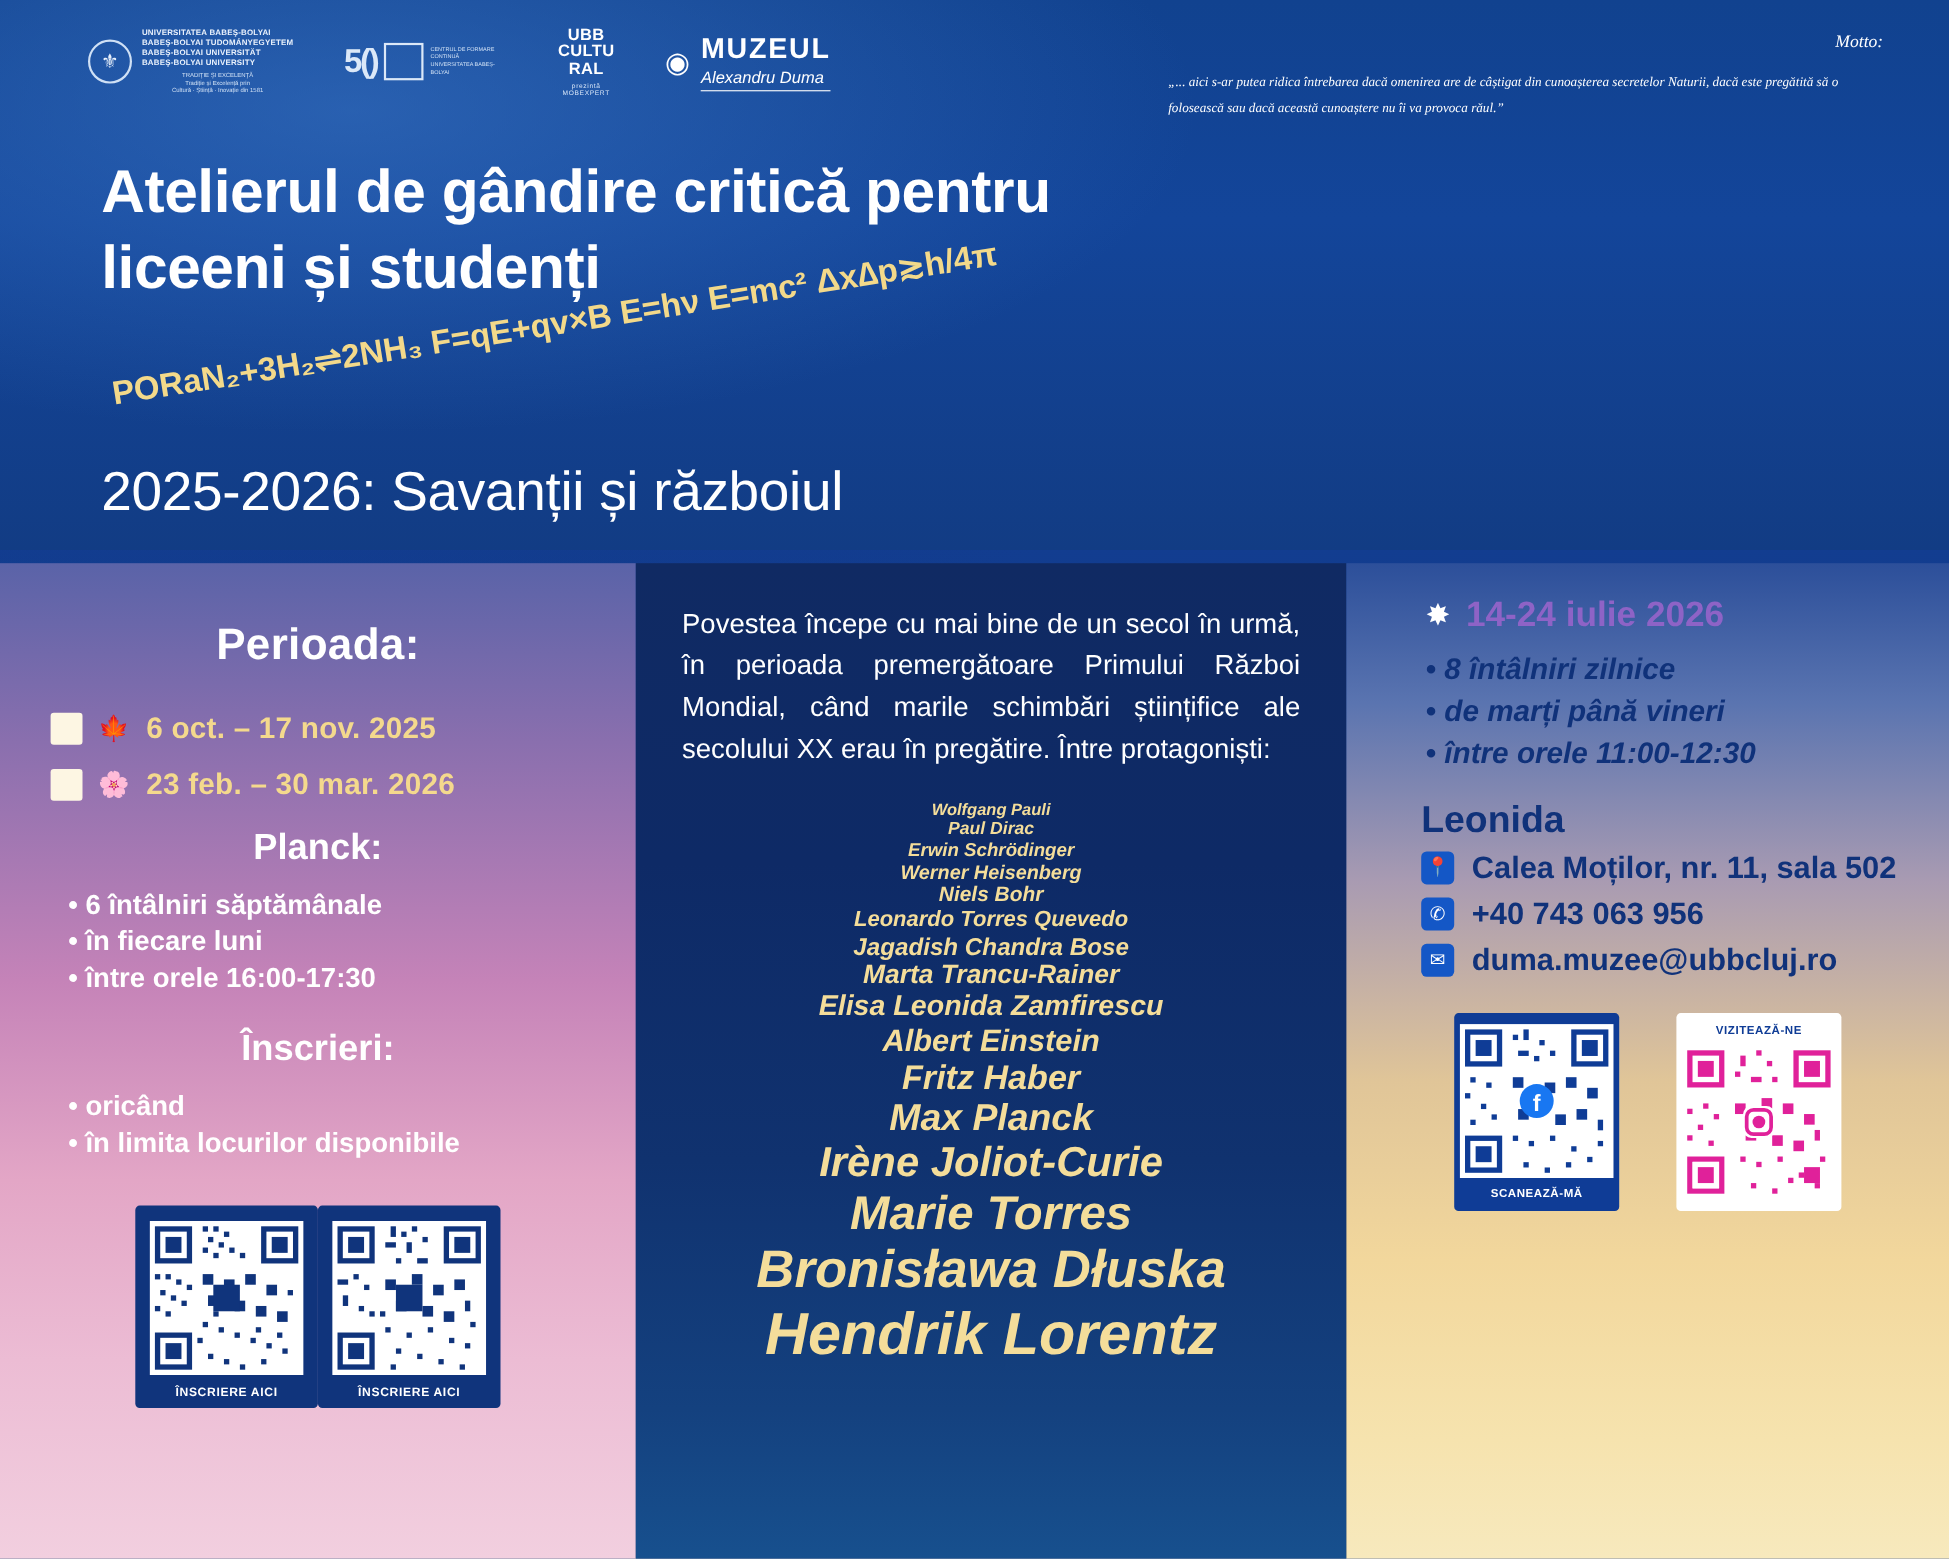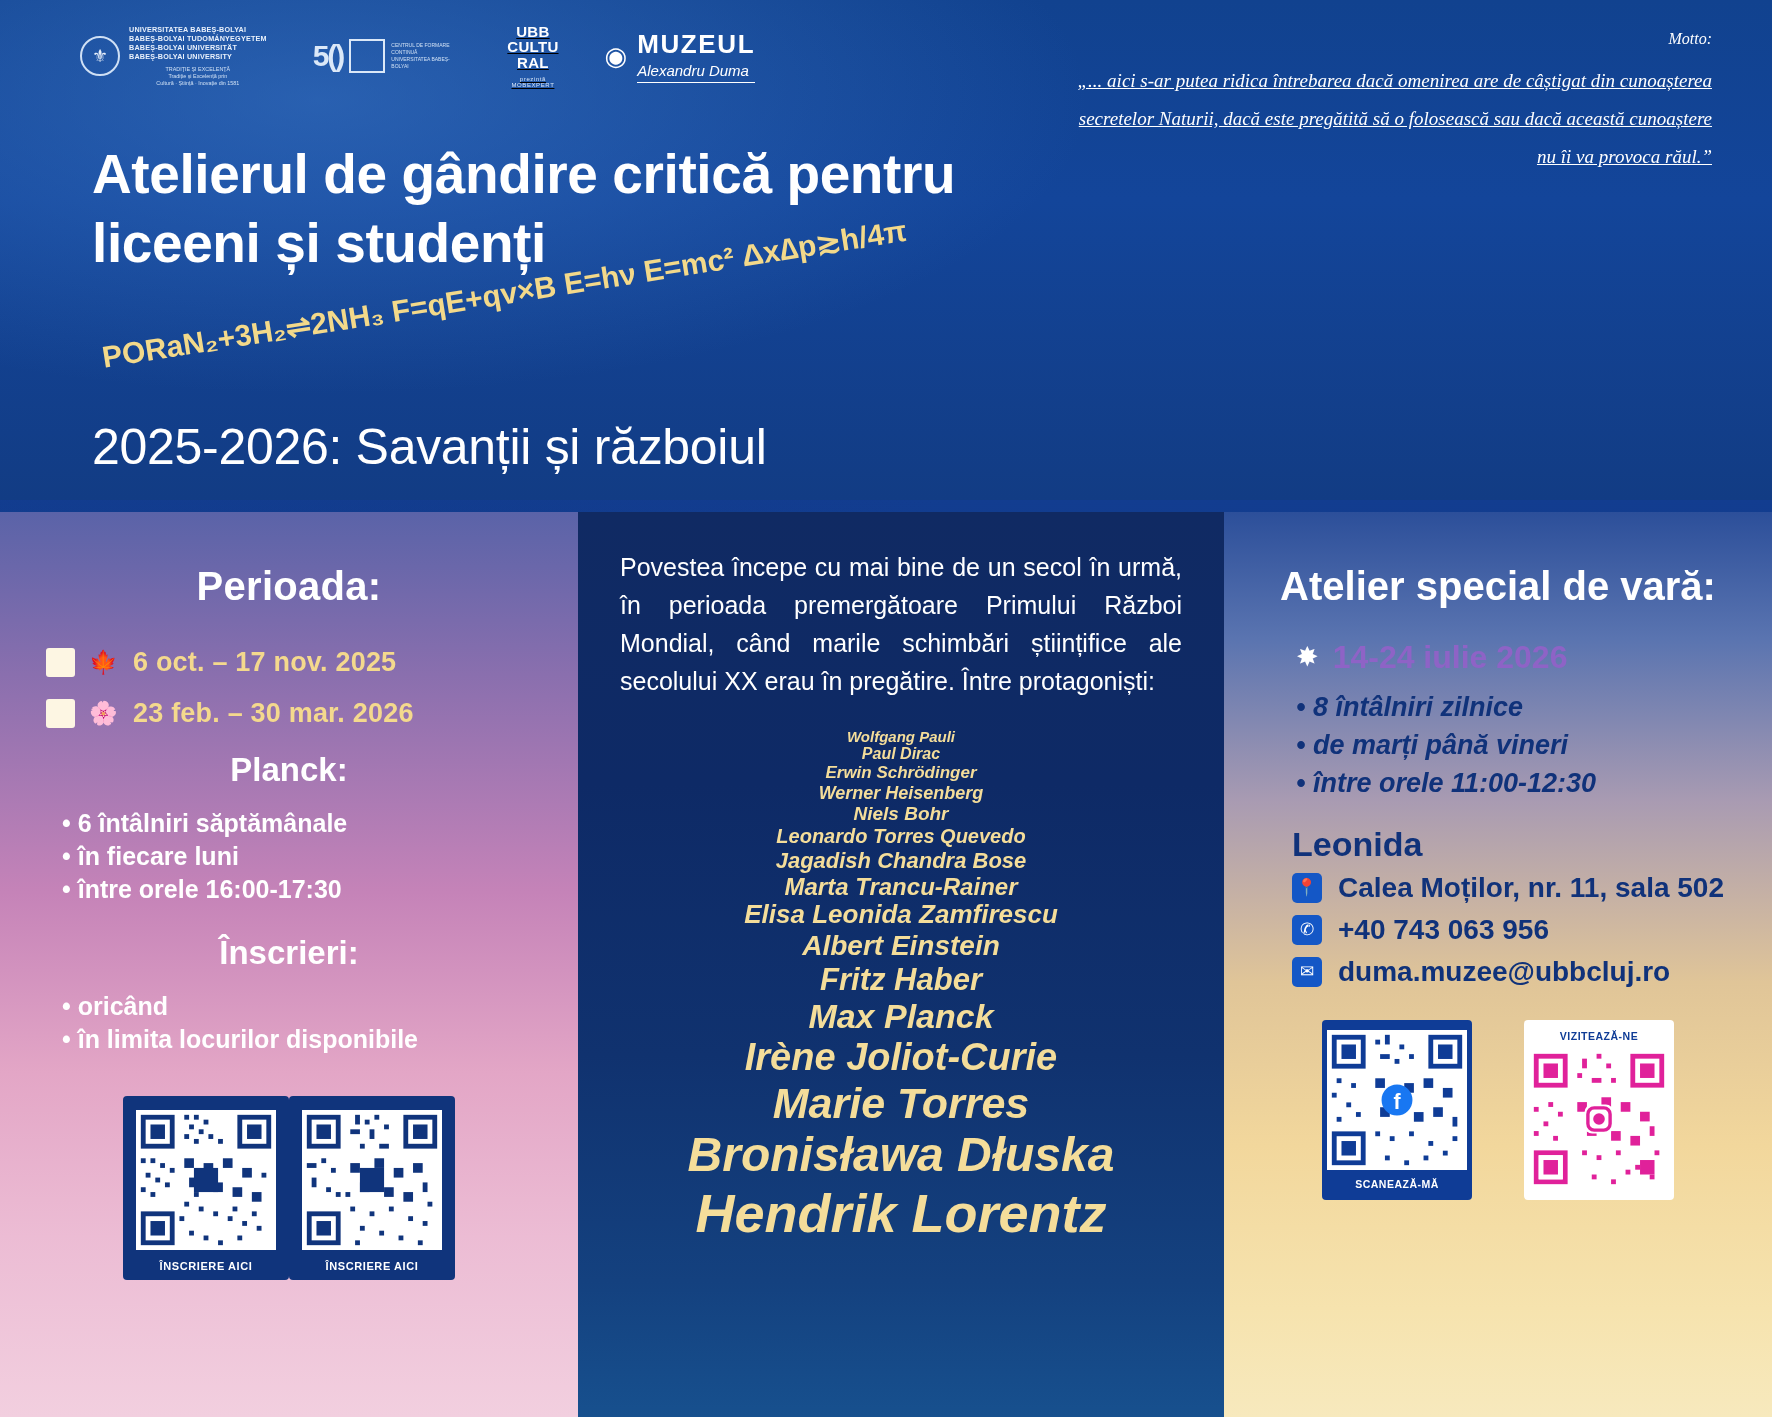"UBB" .logo-ubbcult { text-decoration: underline -> none }
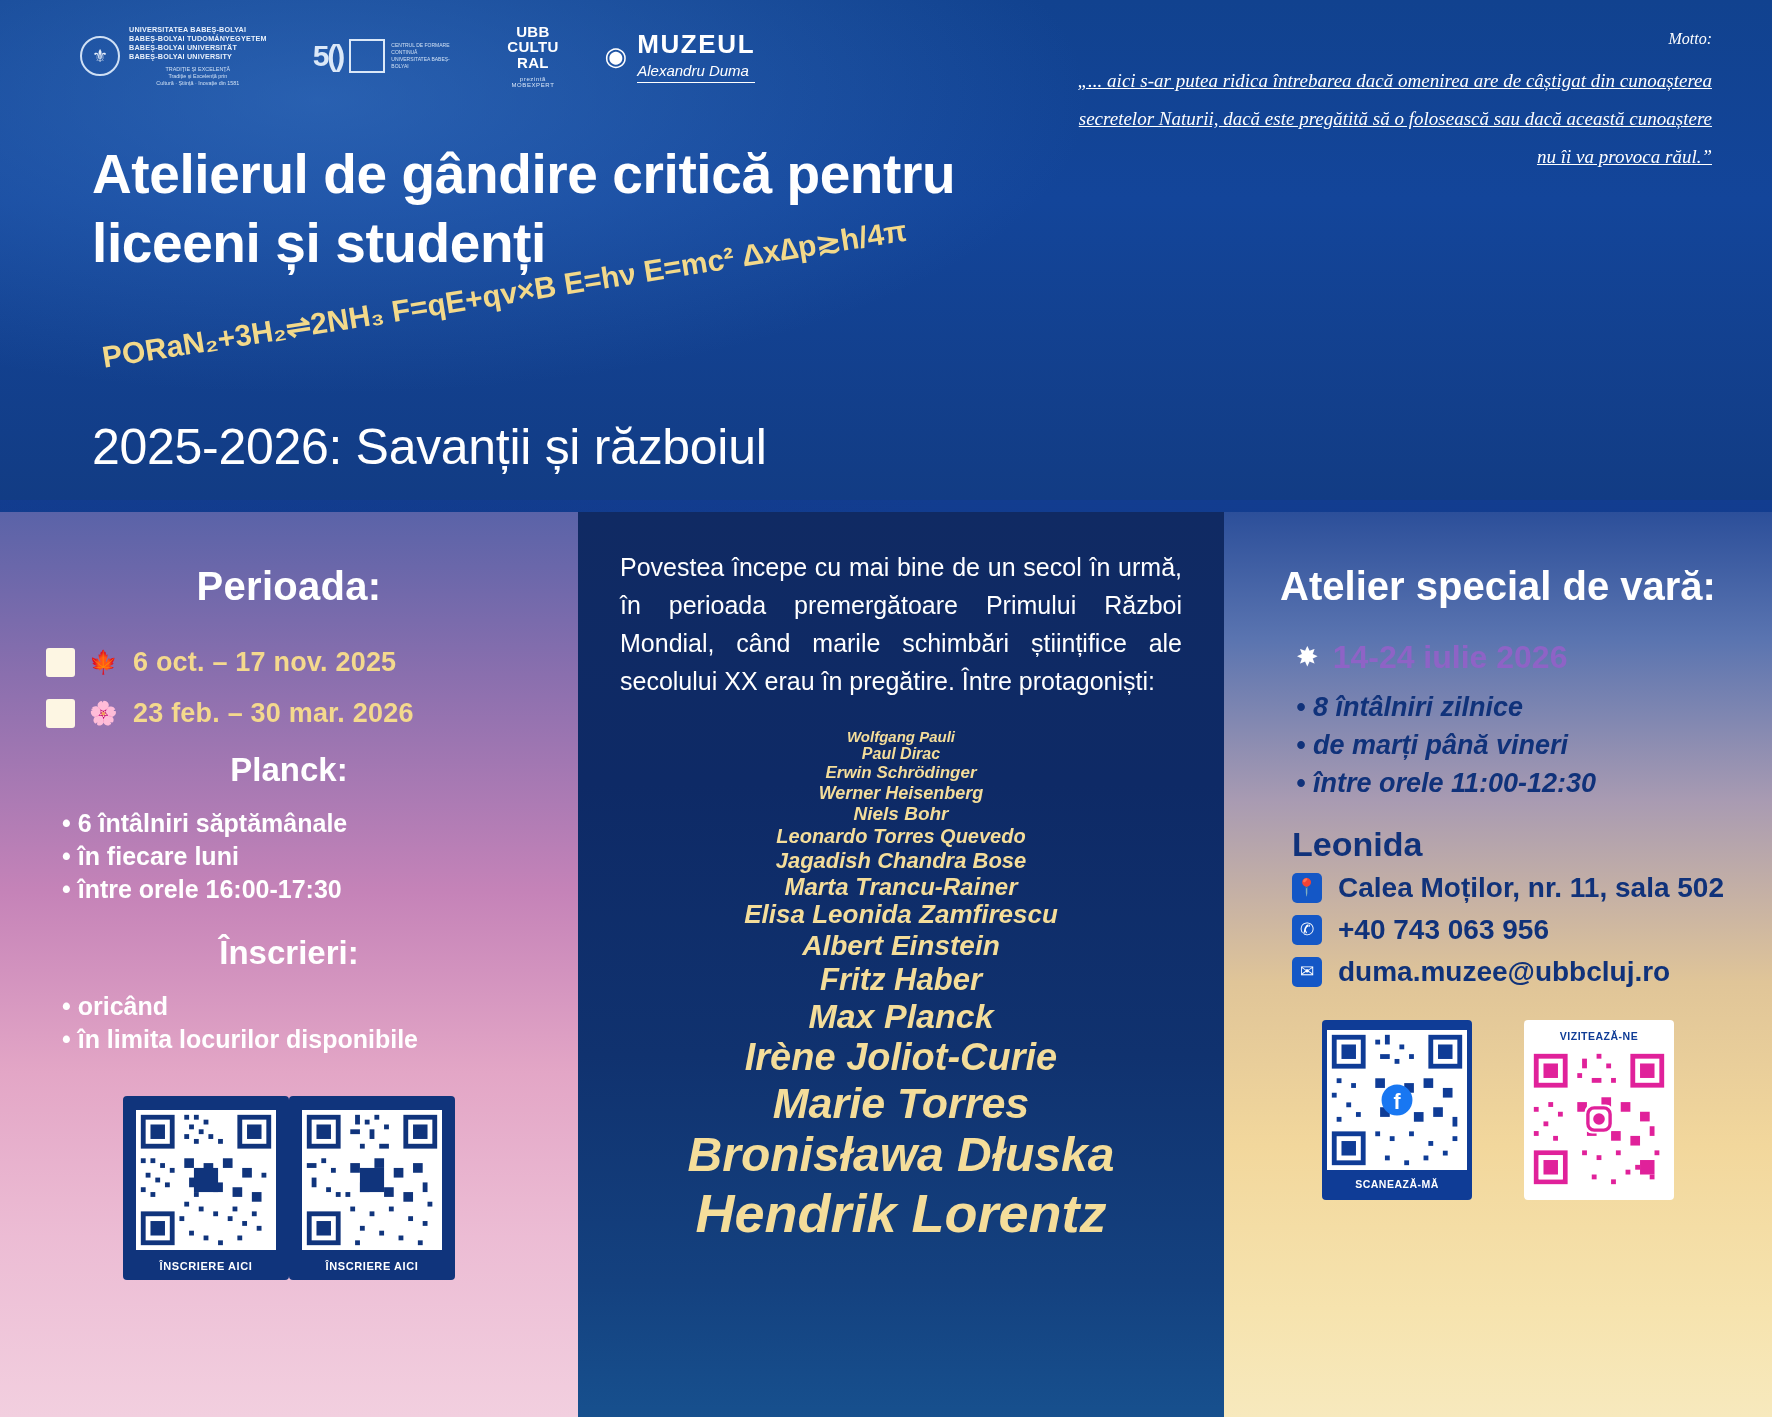"„... aici s-ar putea ridica" .motto-text { font-size: 19px -> 12px; text-align: right -> left; text-decoration: underline -> none }
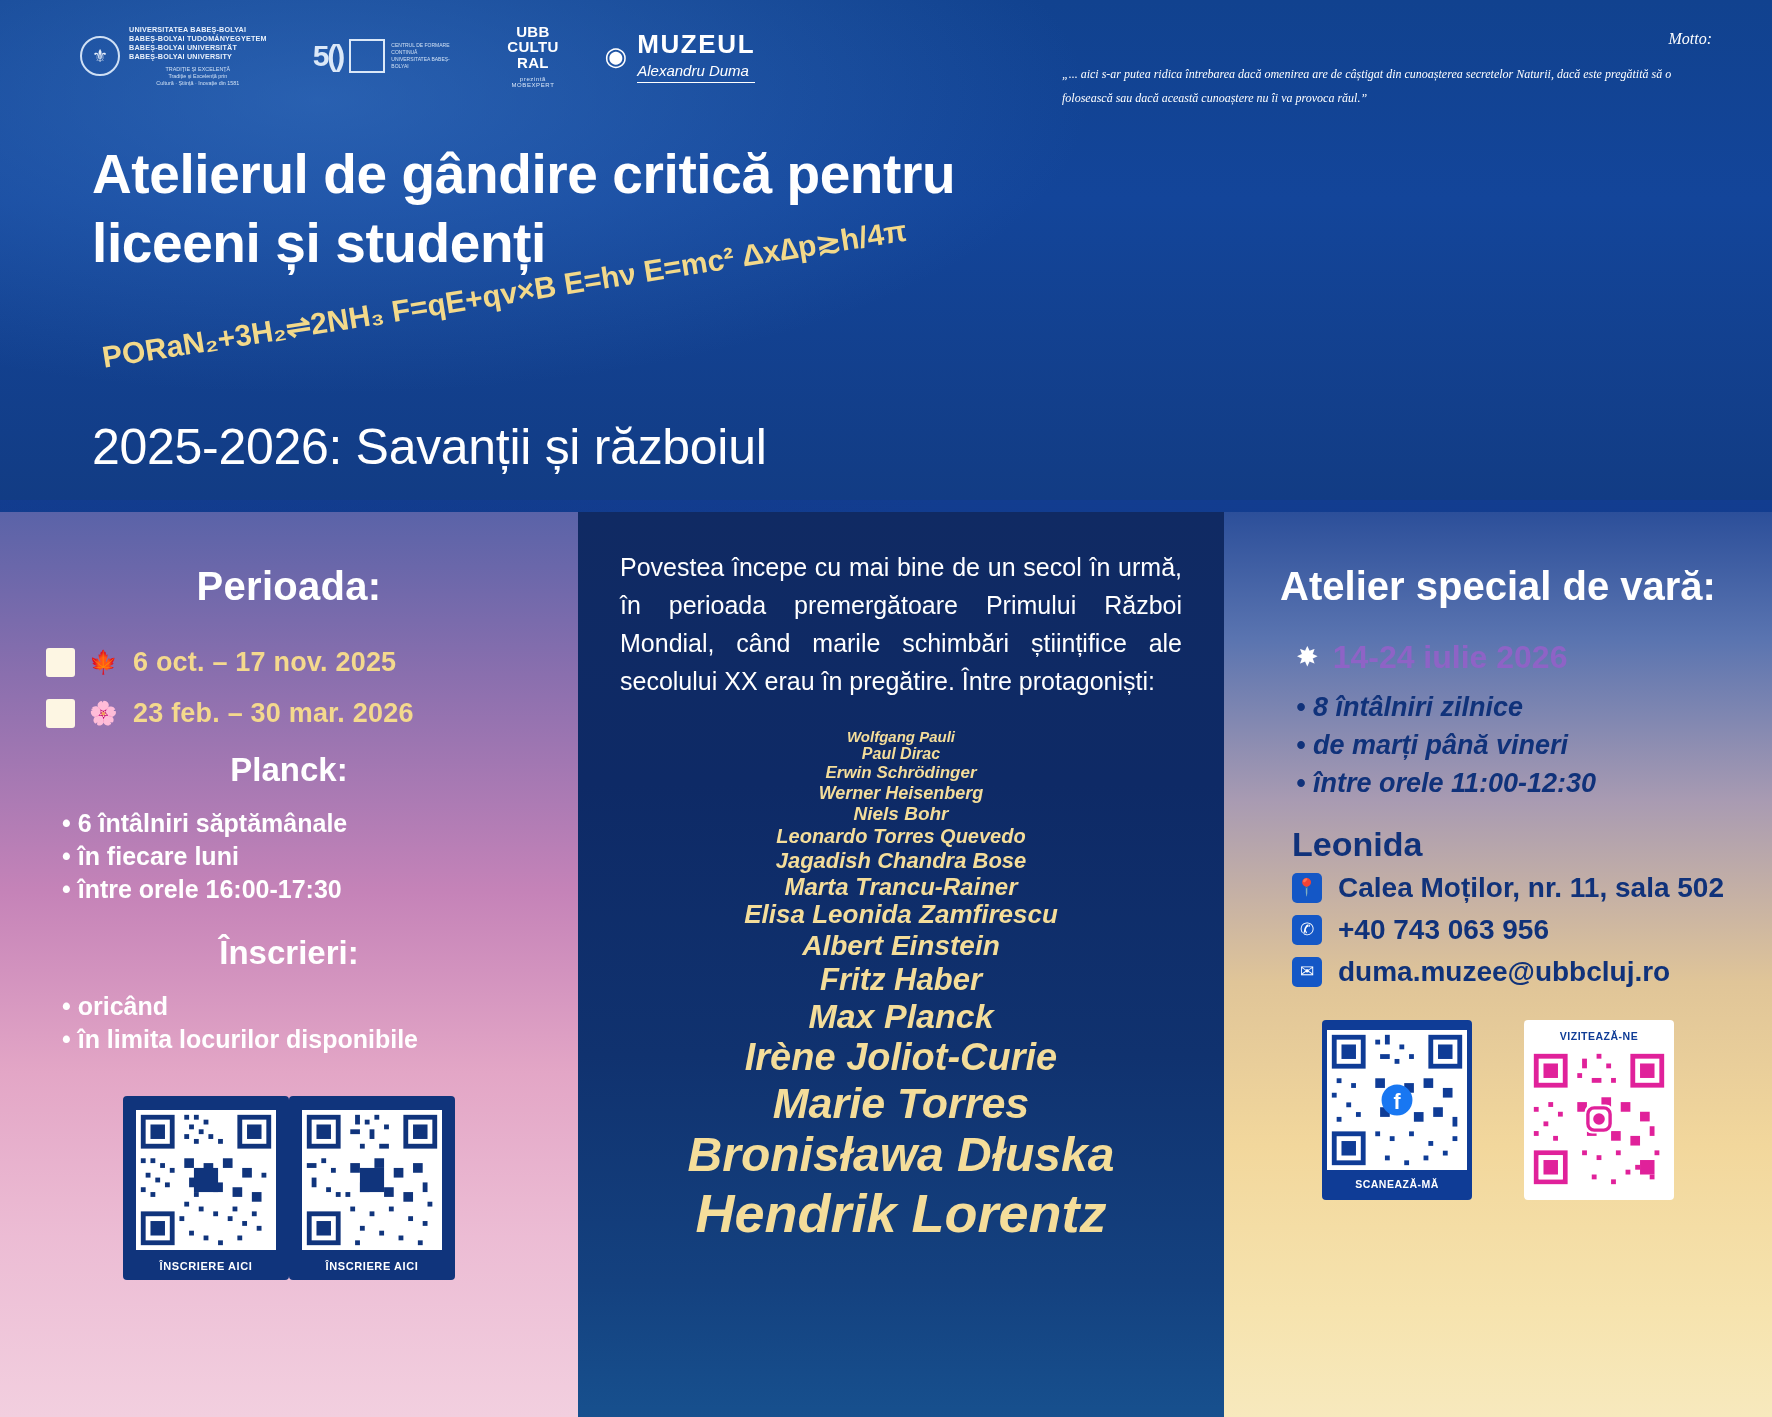"Atelier special de vară:" div.atelier-h { html: <div>Atelier special de vară:</div> -> none }
